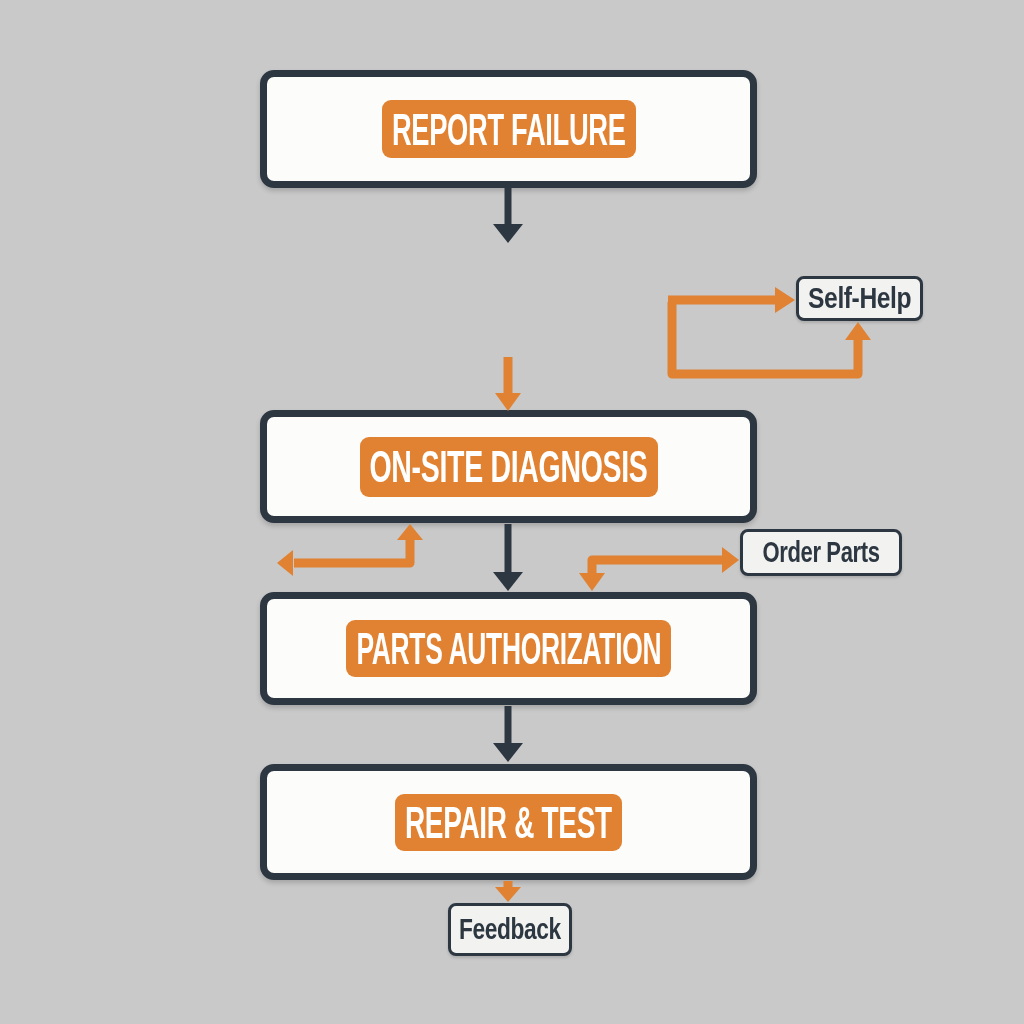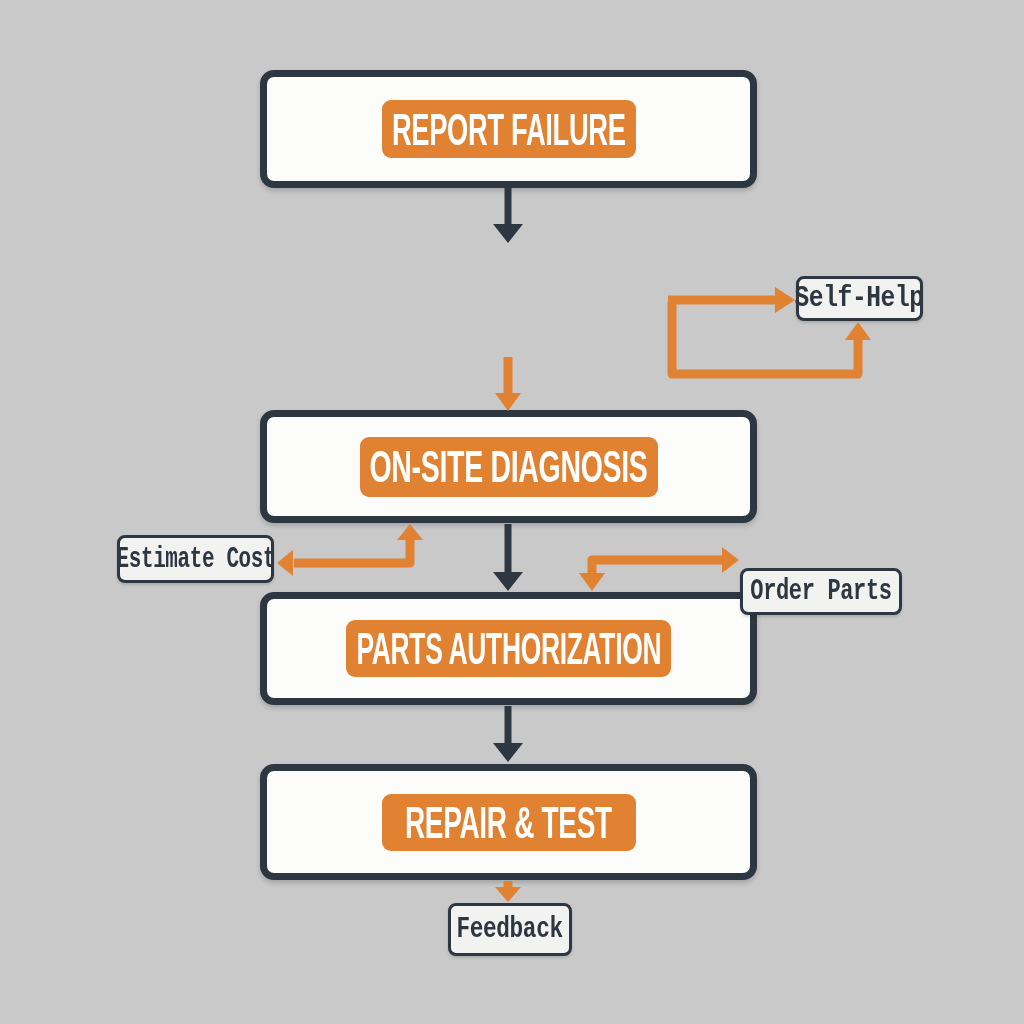"Self-Help" .side { font-family: Liberation Mono, monospace -> none }
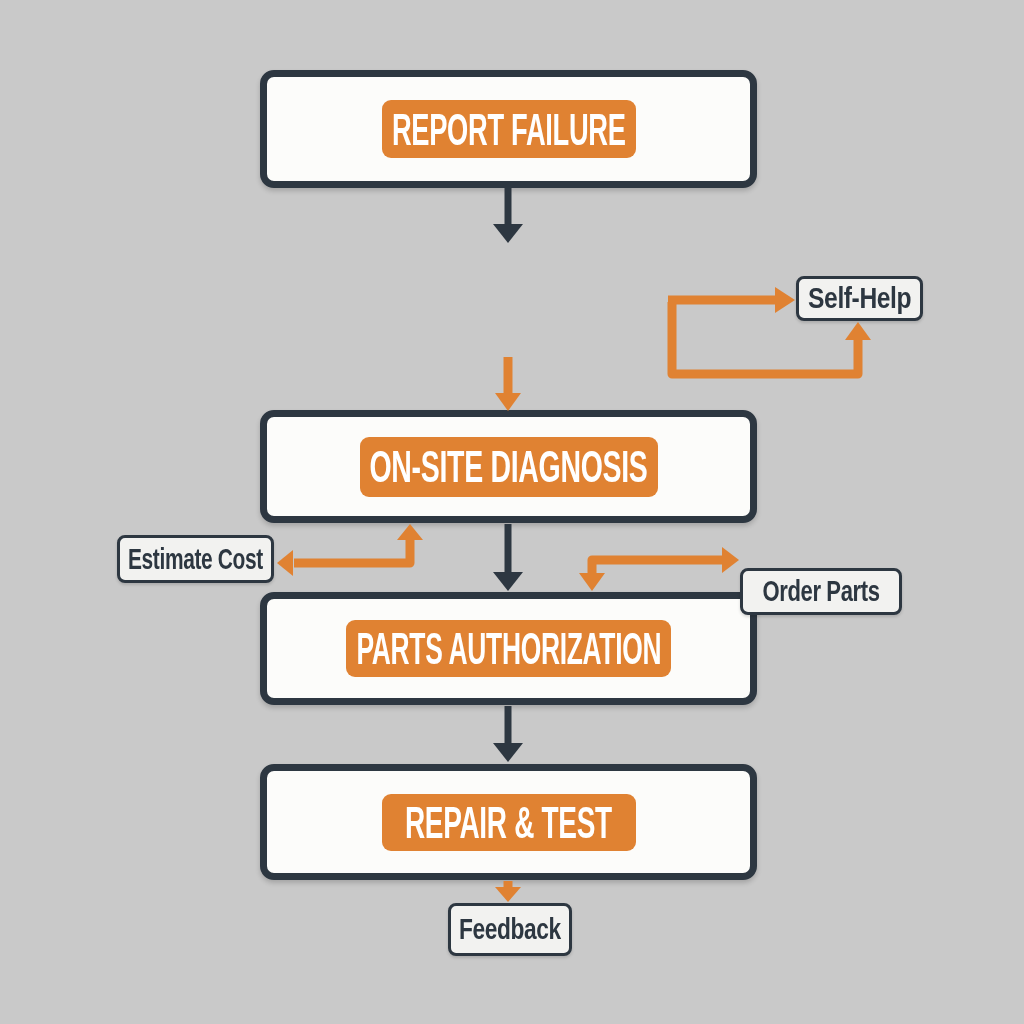"Estimate Cost" div.side { html: <div> <span>Estimate Cost</span> </div> -> none }
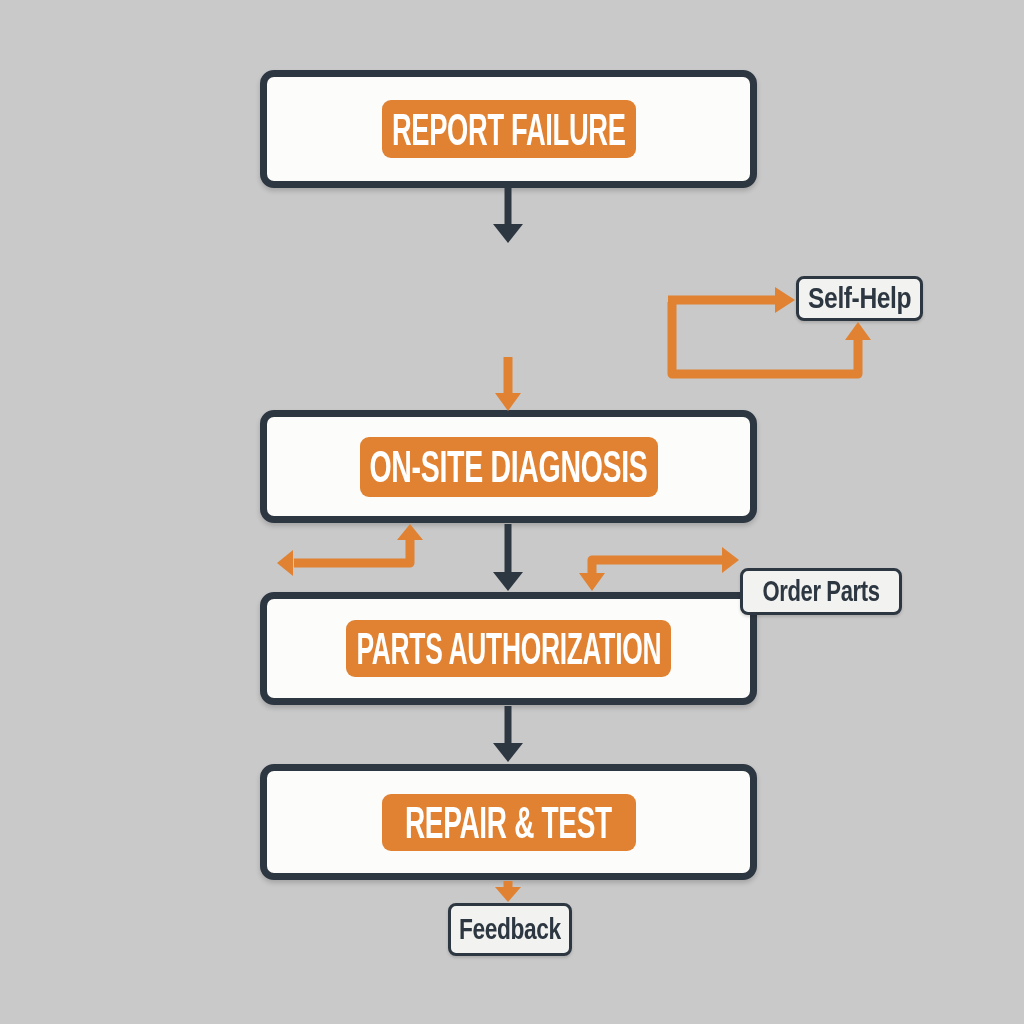"Order Parts" .orderparts { top: 568px -> 529px }
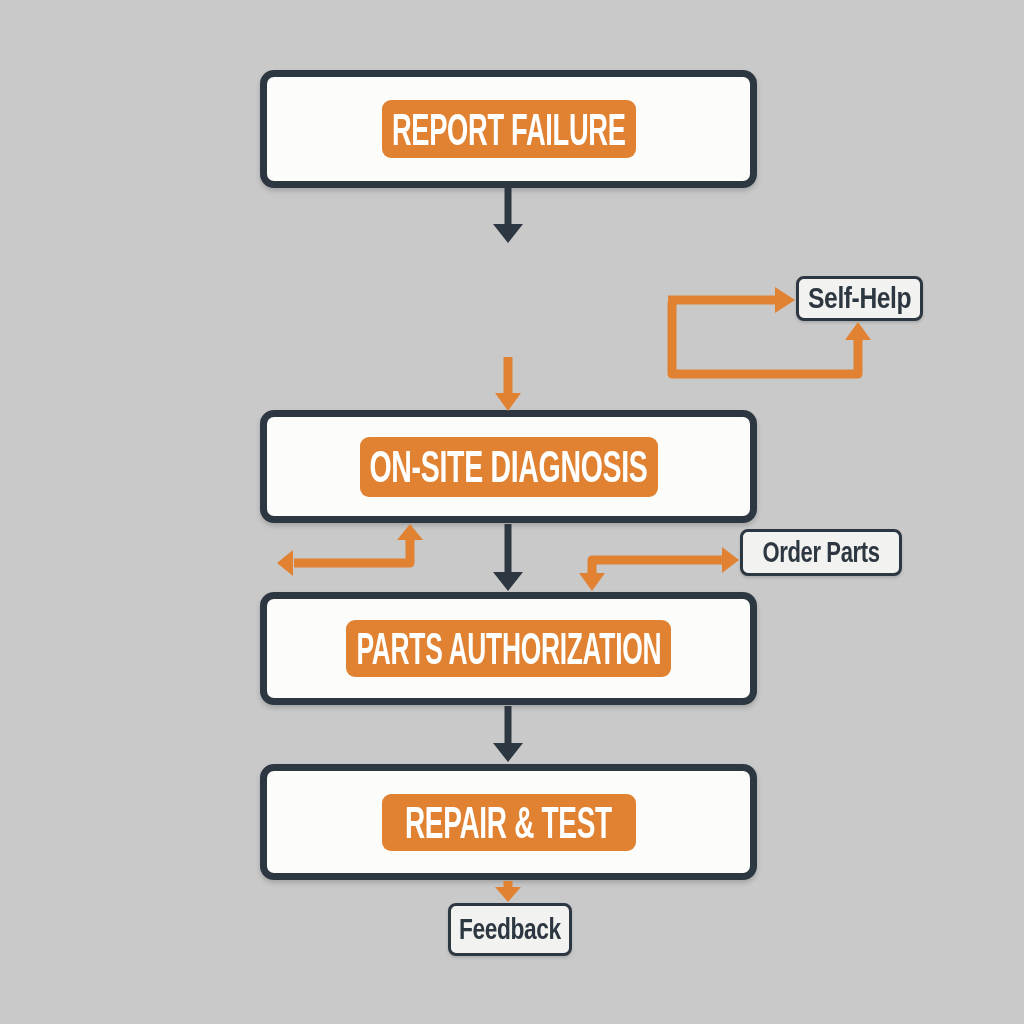"REPAIR & TEST" .p5 { width: 254px -> 227px }
